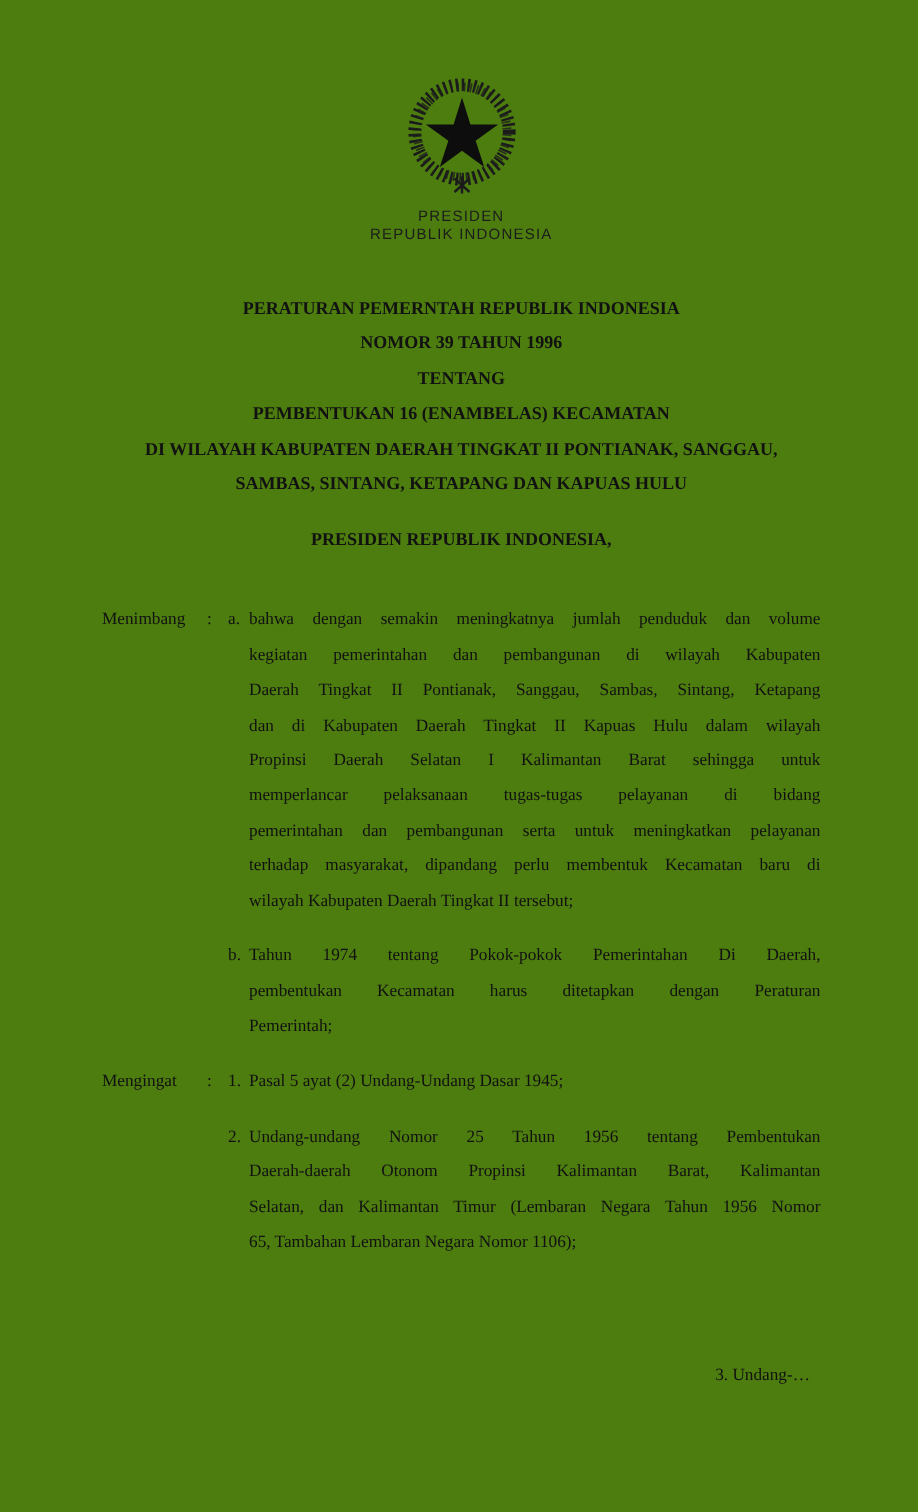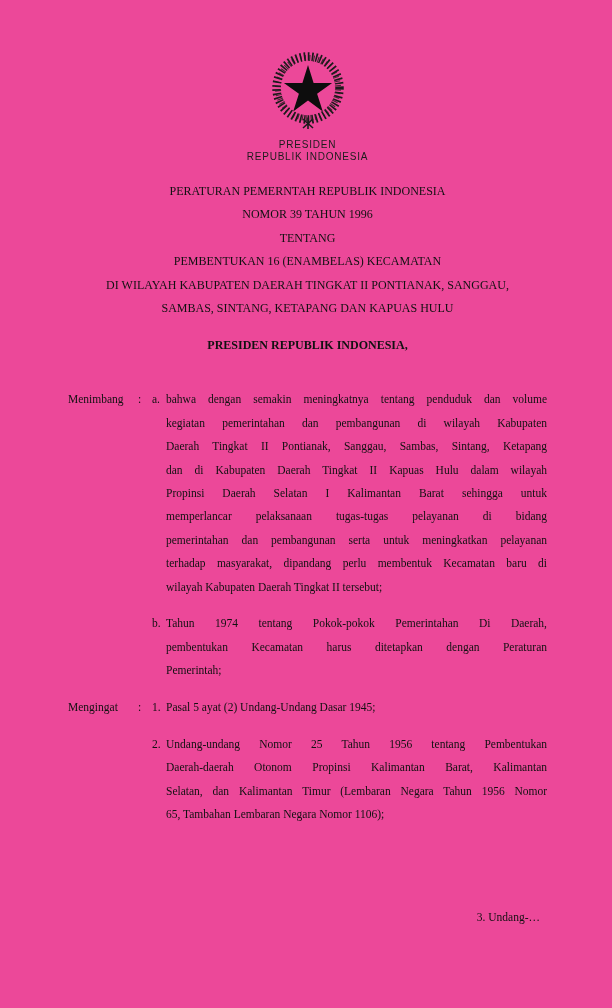"PRESIDEN" .page { background: #ec4899 -> #4d7c0f }
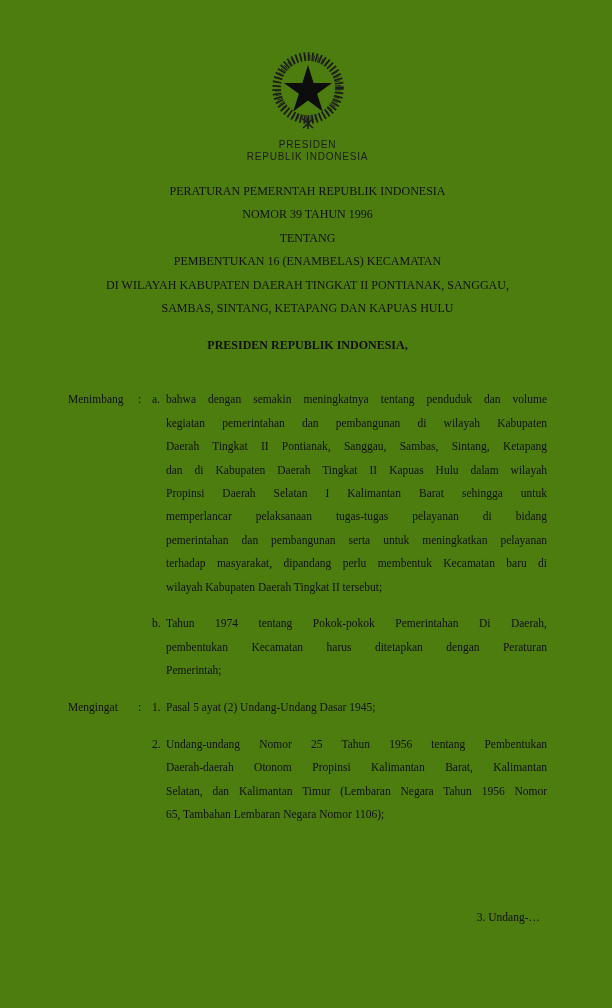"PERATURAN PEMERNTAH REPUBLIK INDONESIA" .title-block { font-weight: normal -> bold; margin-top: 18px -> 32px }
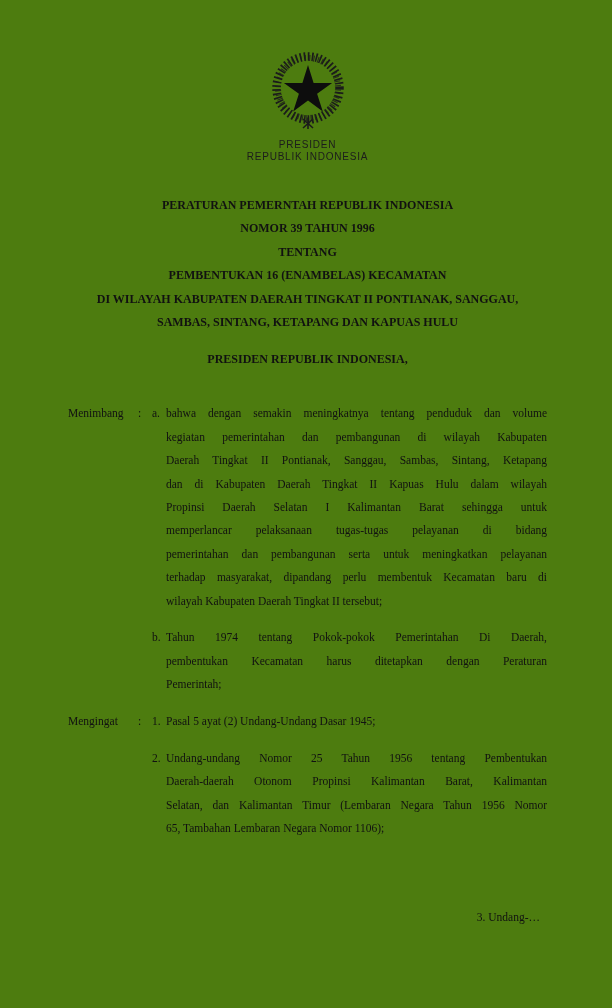"bahwa dengan semakin meningkatnya" div.jline { text: tentang -> jumlah }
